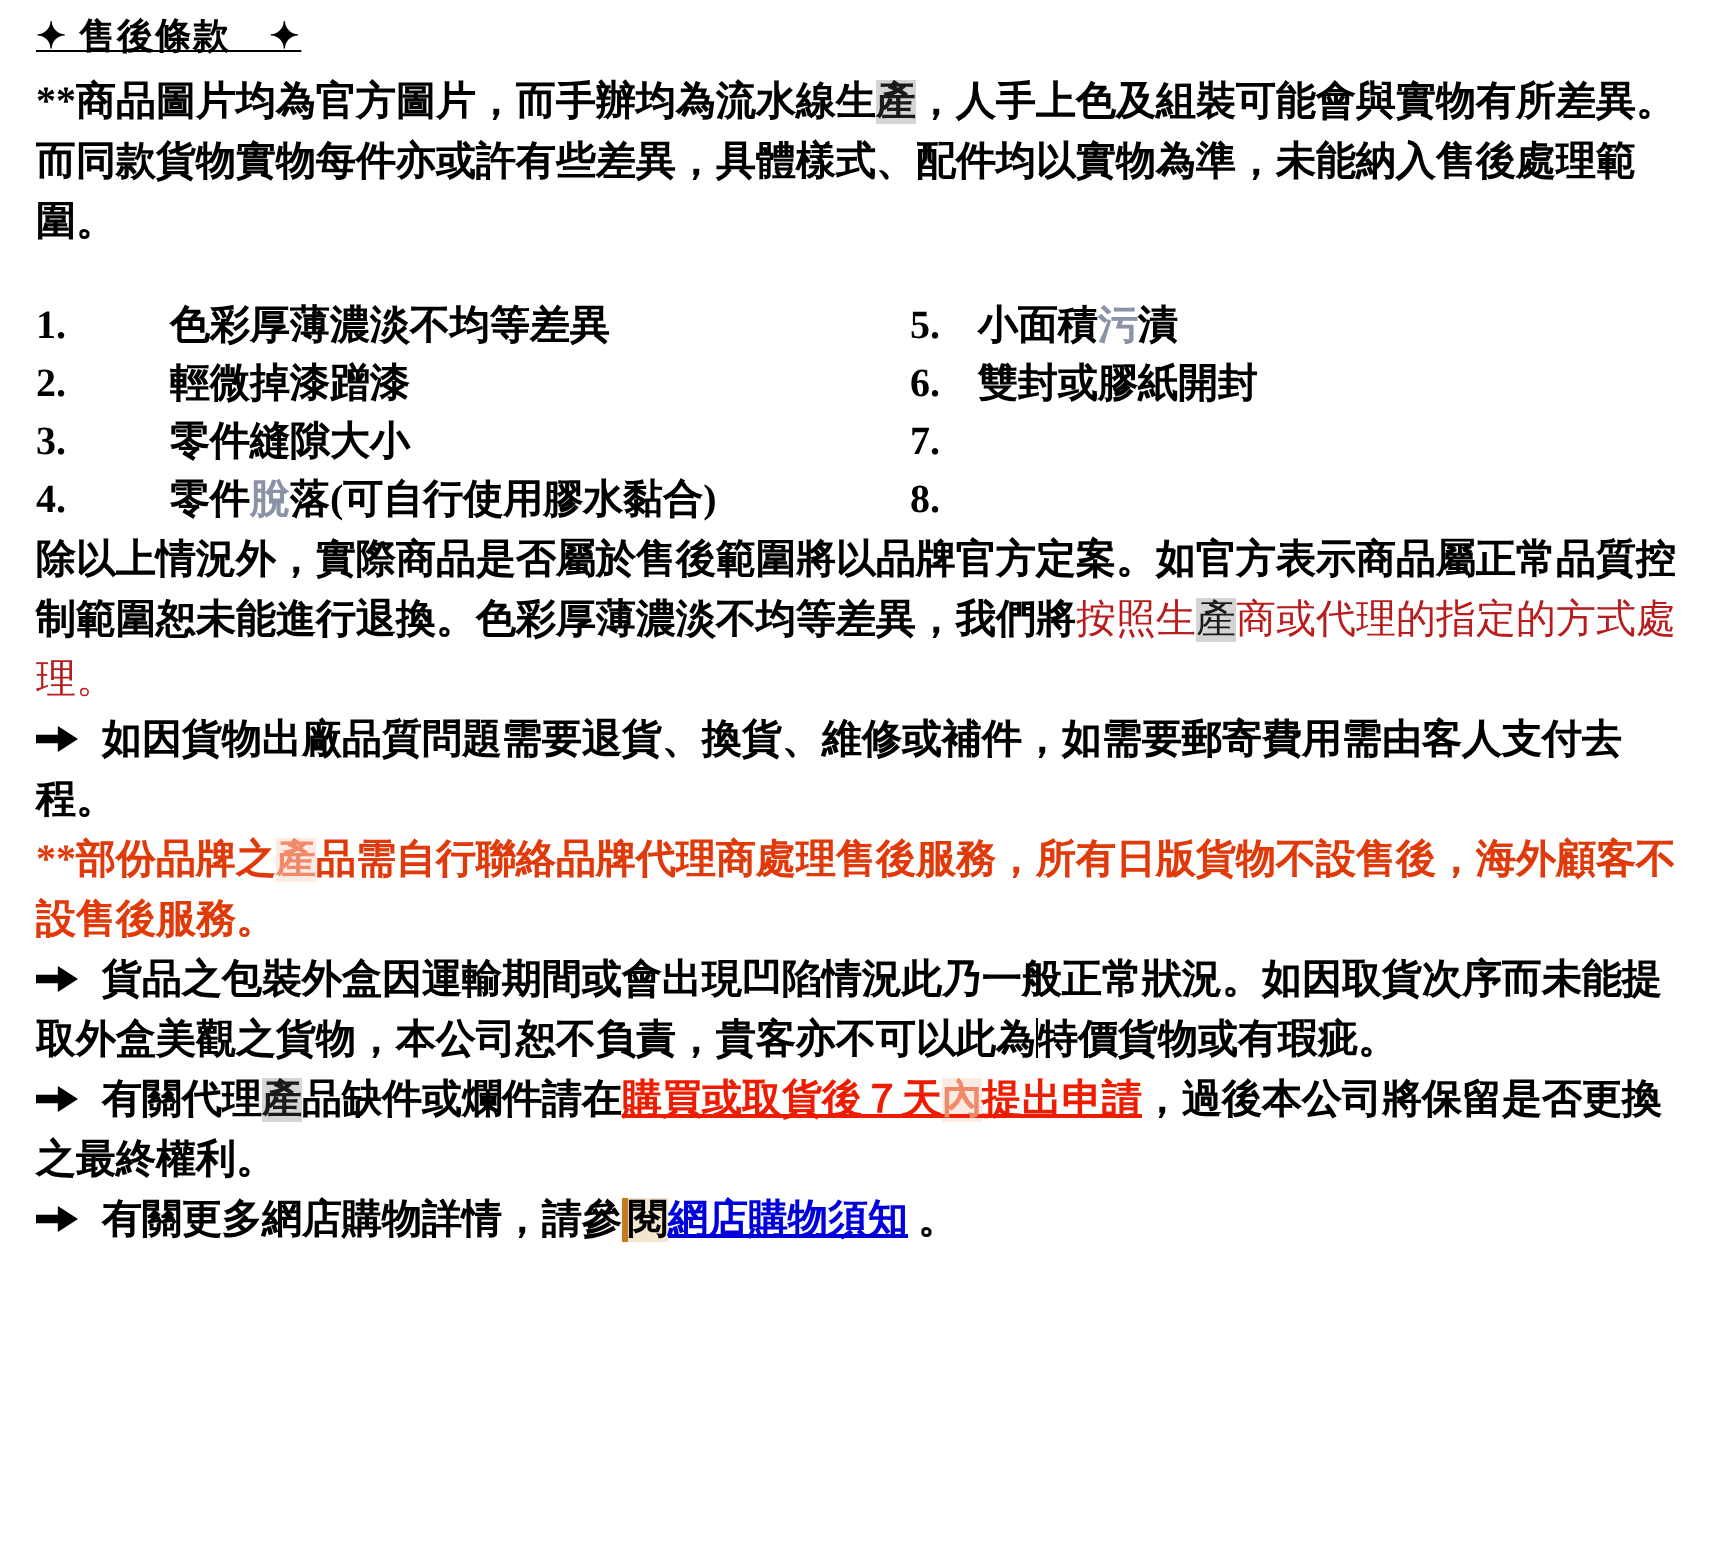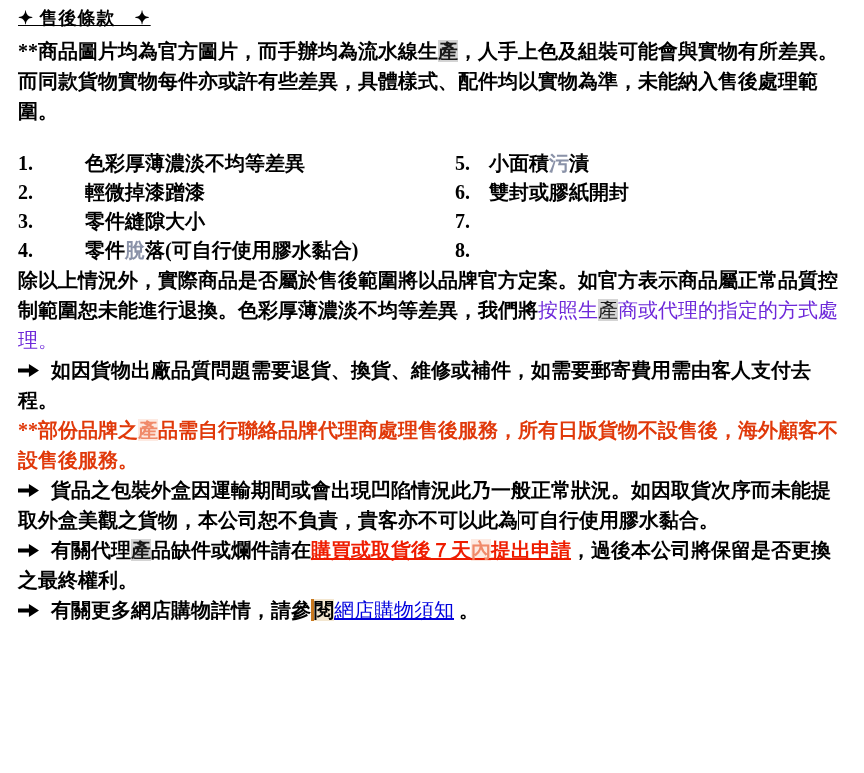"按照生" .light { color: #6d28d9 -> #b91c1c }
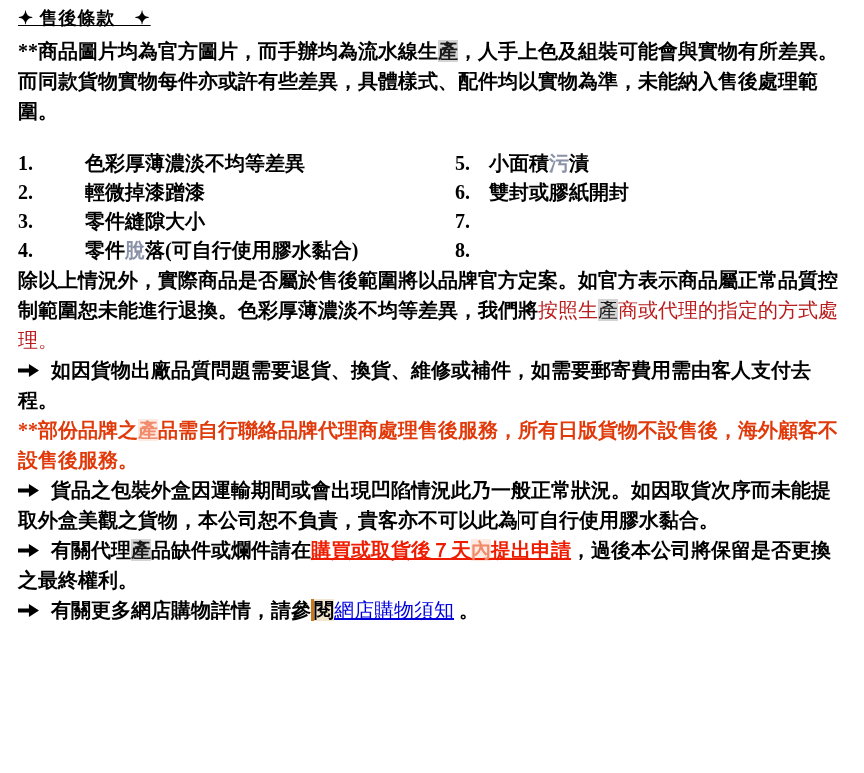"可自行使用膠水黏合。" span { text: 可自行使用膠水黏合 -> 特價貨物或有瑕疵 }
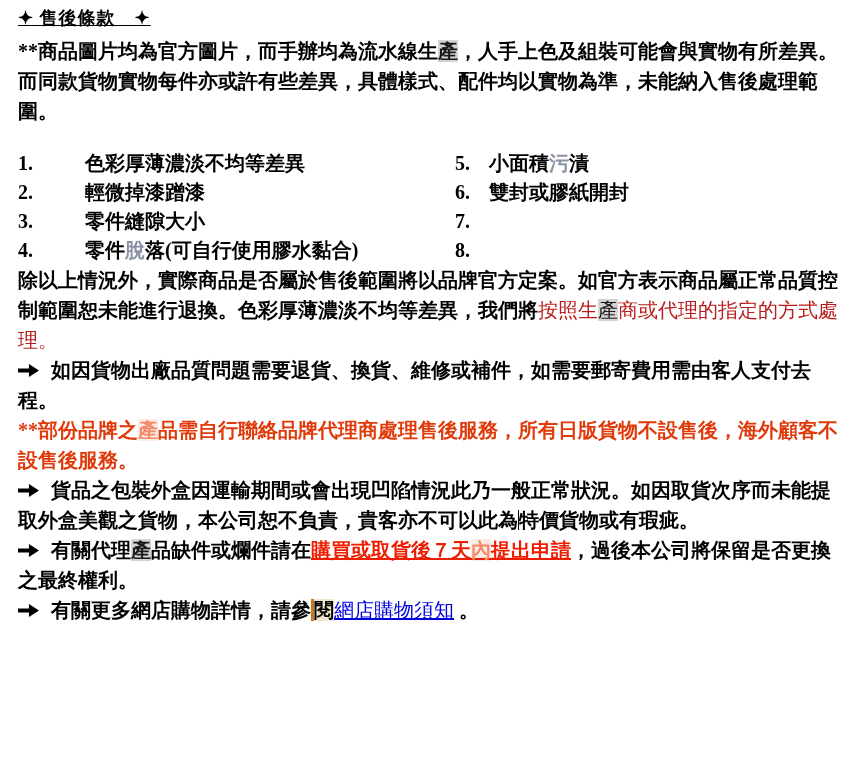"網店購物須知" .link { font-weight: normal -> bold }
